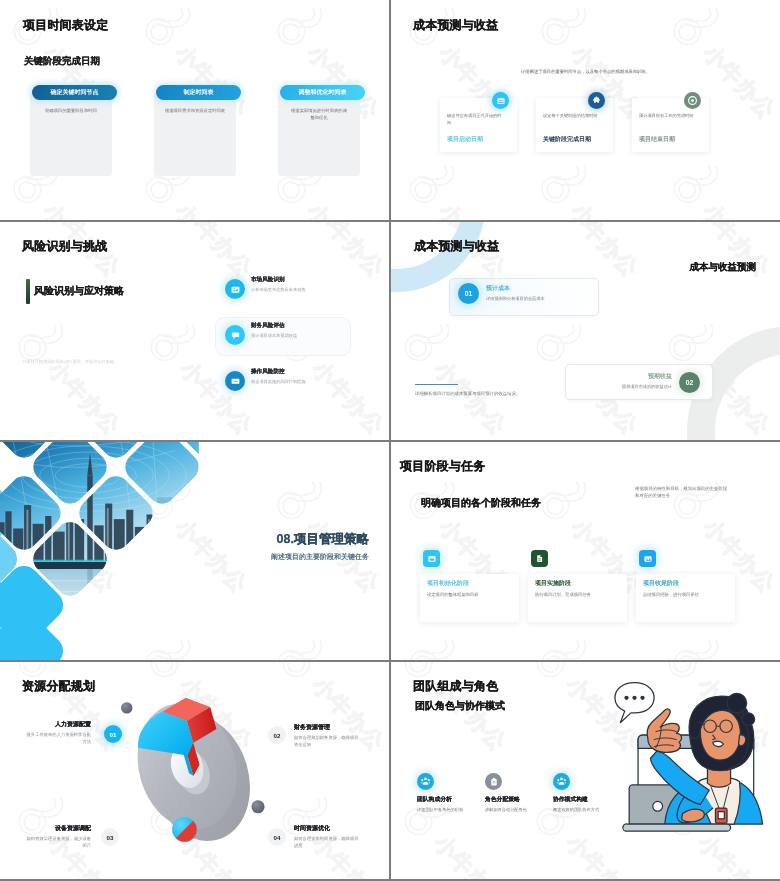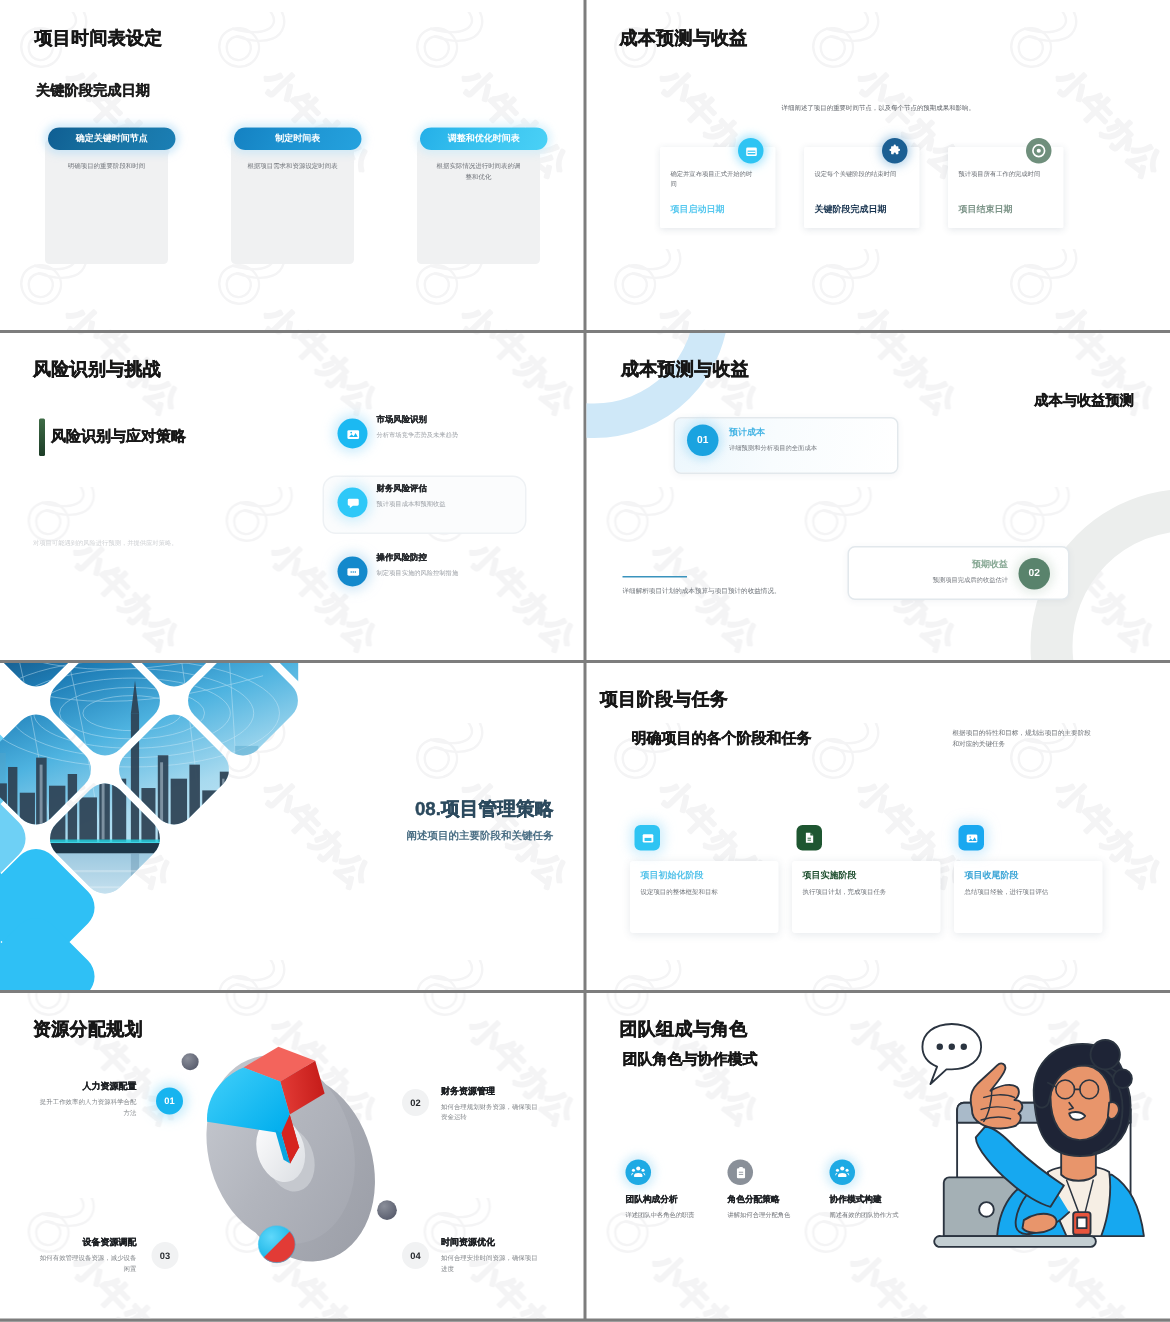"明确项目的各个阶段和任务" .s6-head { top: 43px -> 54px }
